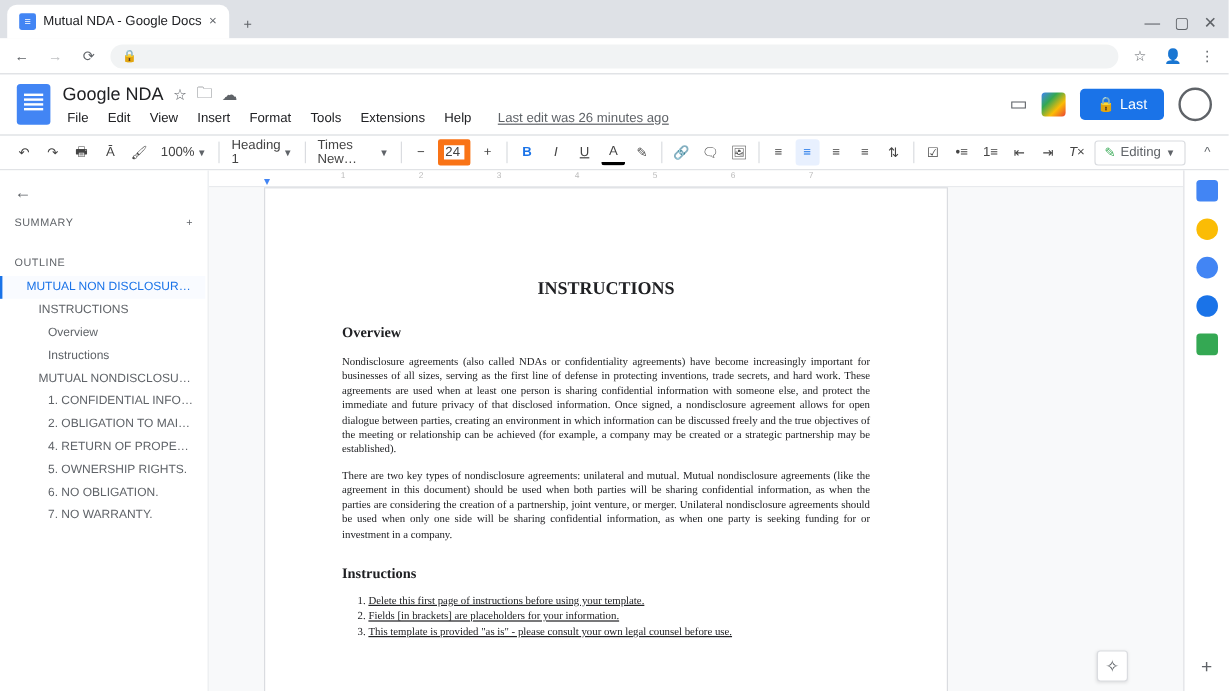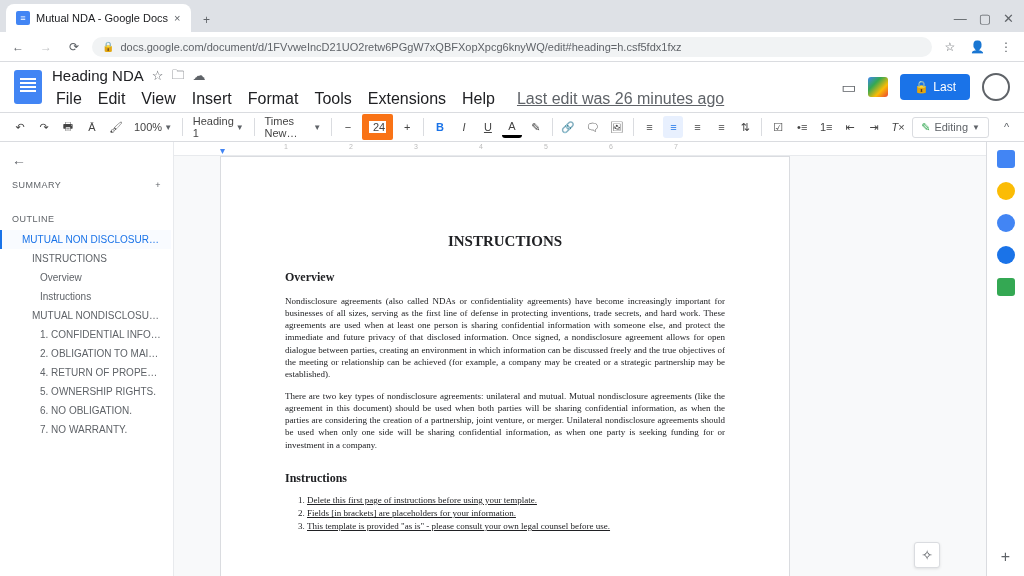"docs.google.com/document/d/1FVvweIncD21U" span { html: <span>docs.google.com/document/d/1FVvweIncD21UO2retw6PGgW7xQBFXopXpcg6knyWQ/edit#heading=h.csf5fdx1fxz</span> -> none }
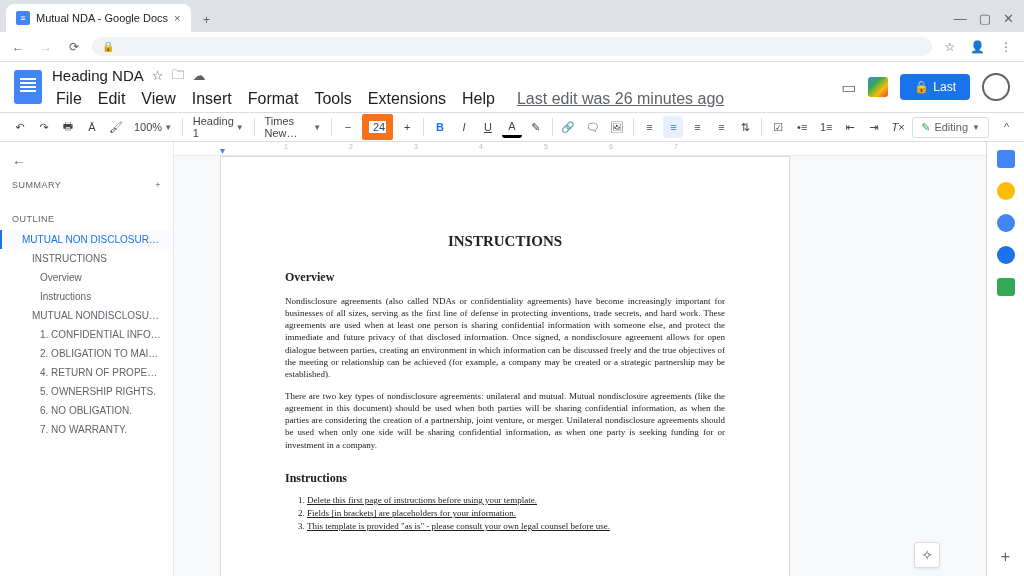"Heading NDA" span.t { text: Heading -> Google }
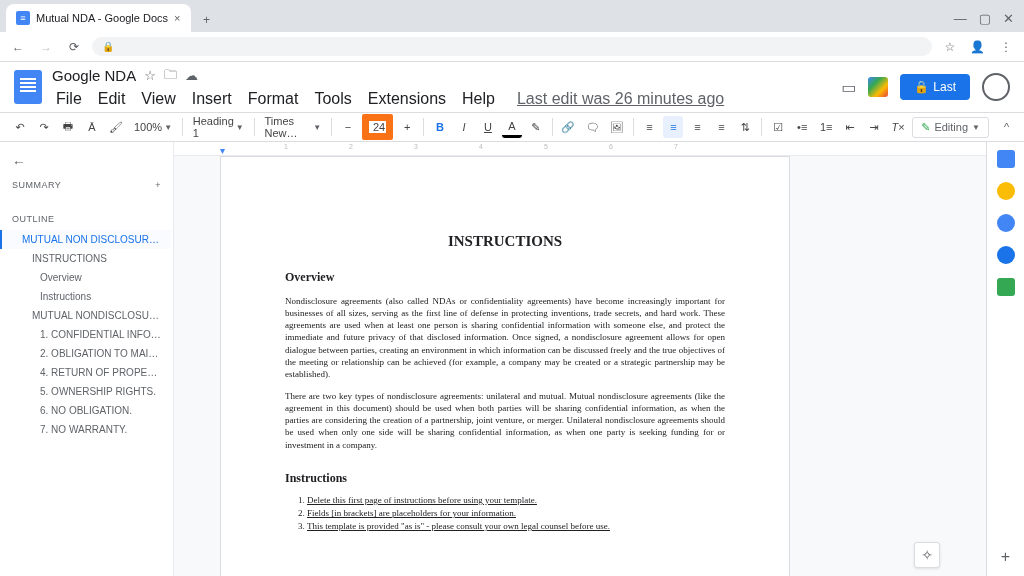"File" .menubar { font-size: 16px -> 11px }
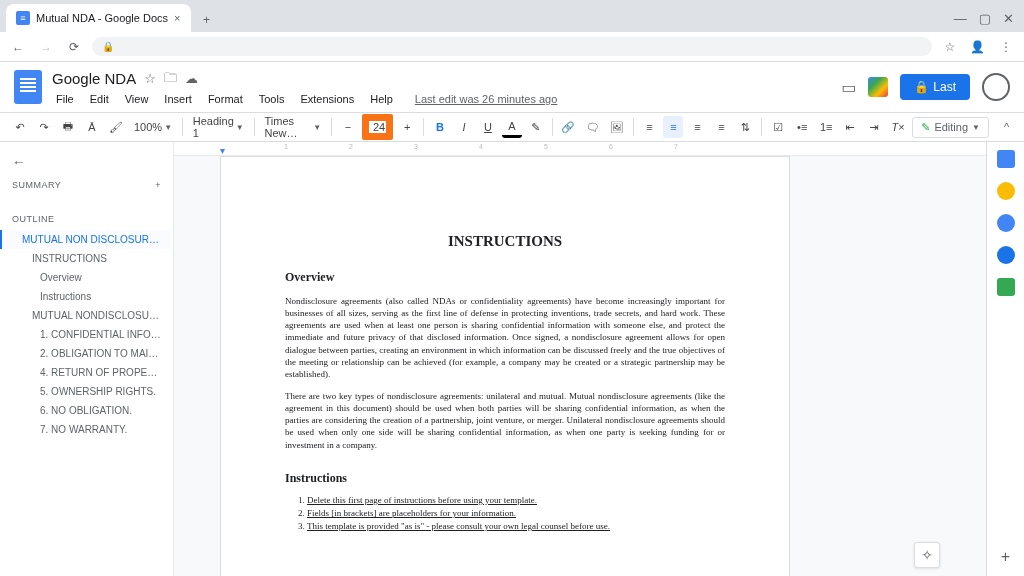"24" div.sel { border: 7px solid #f97316 -> 5px solid #f97316; justify-content: flex-start -> flex-end }
